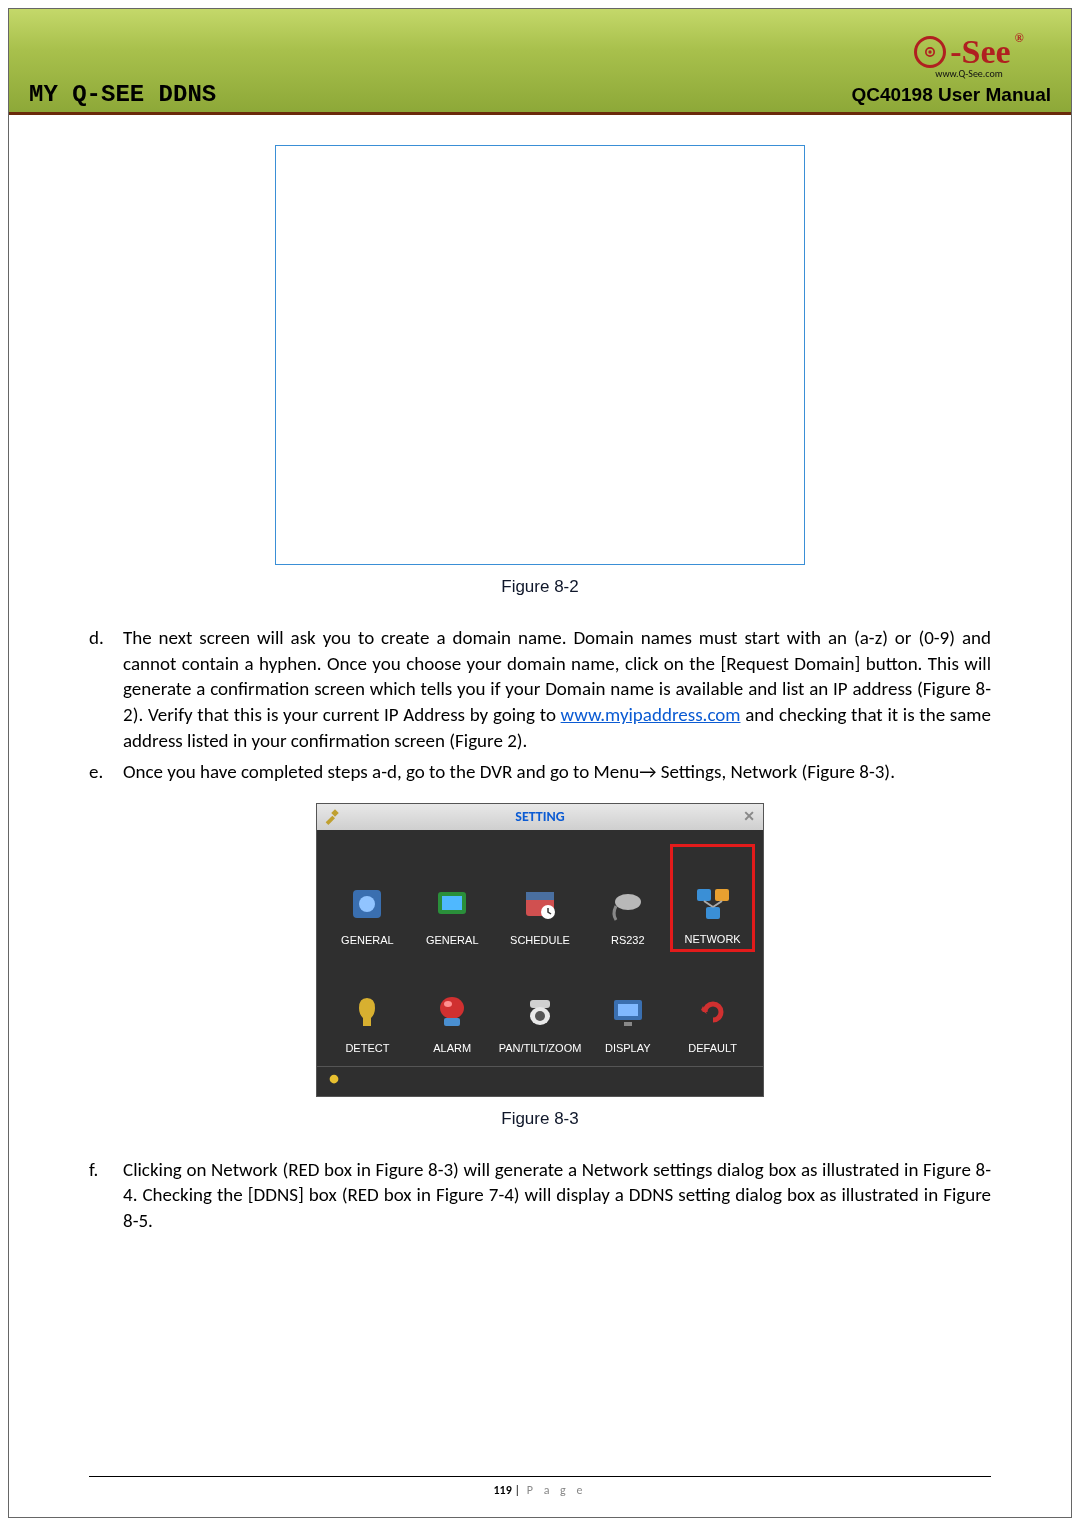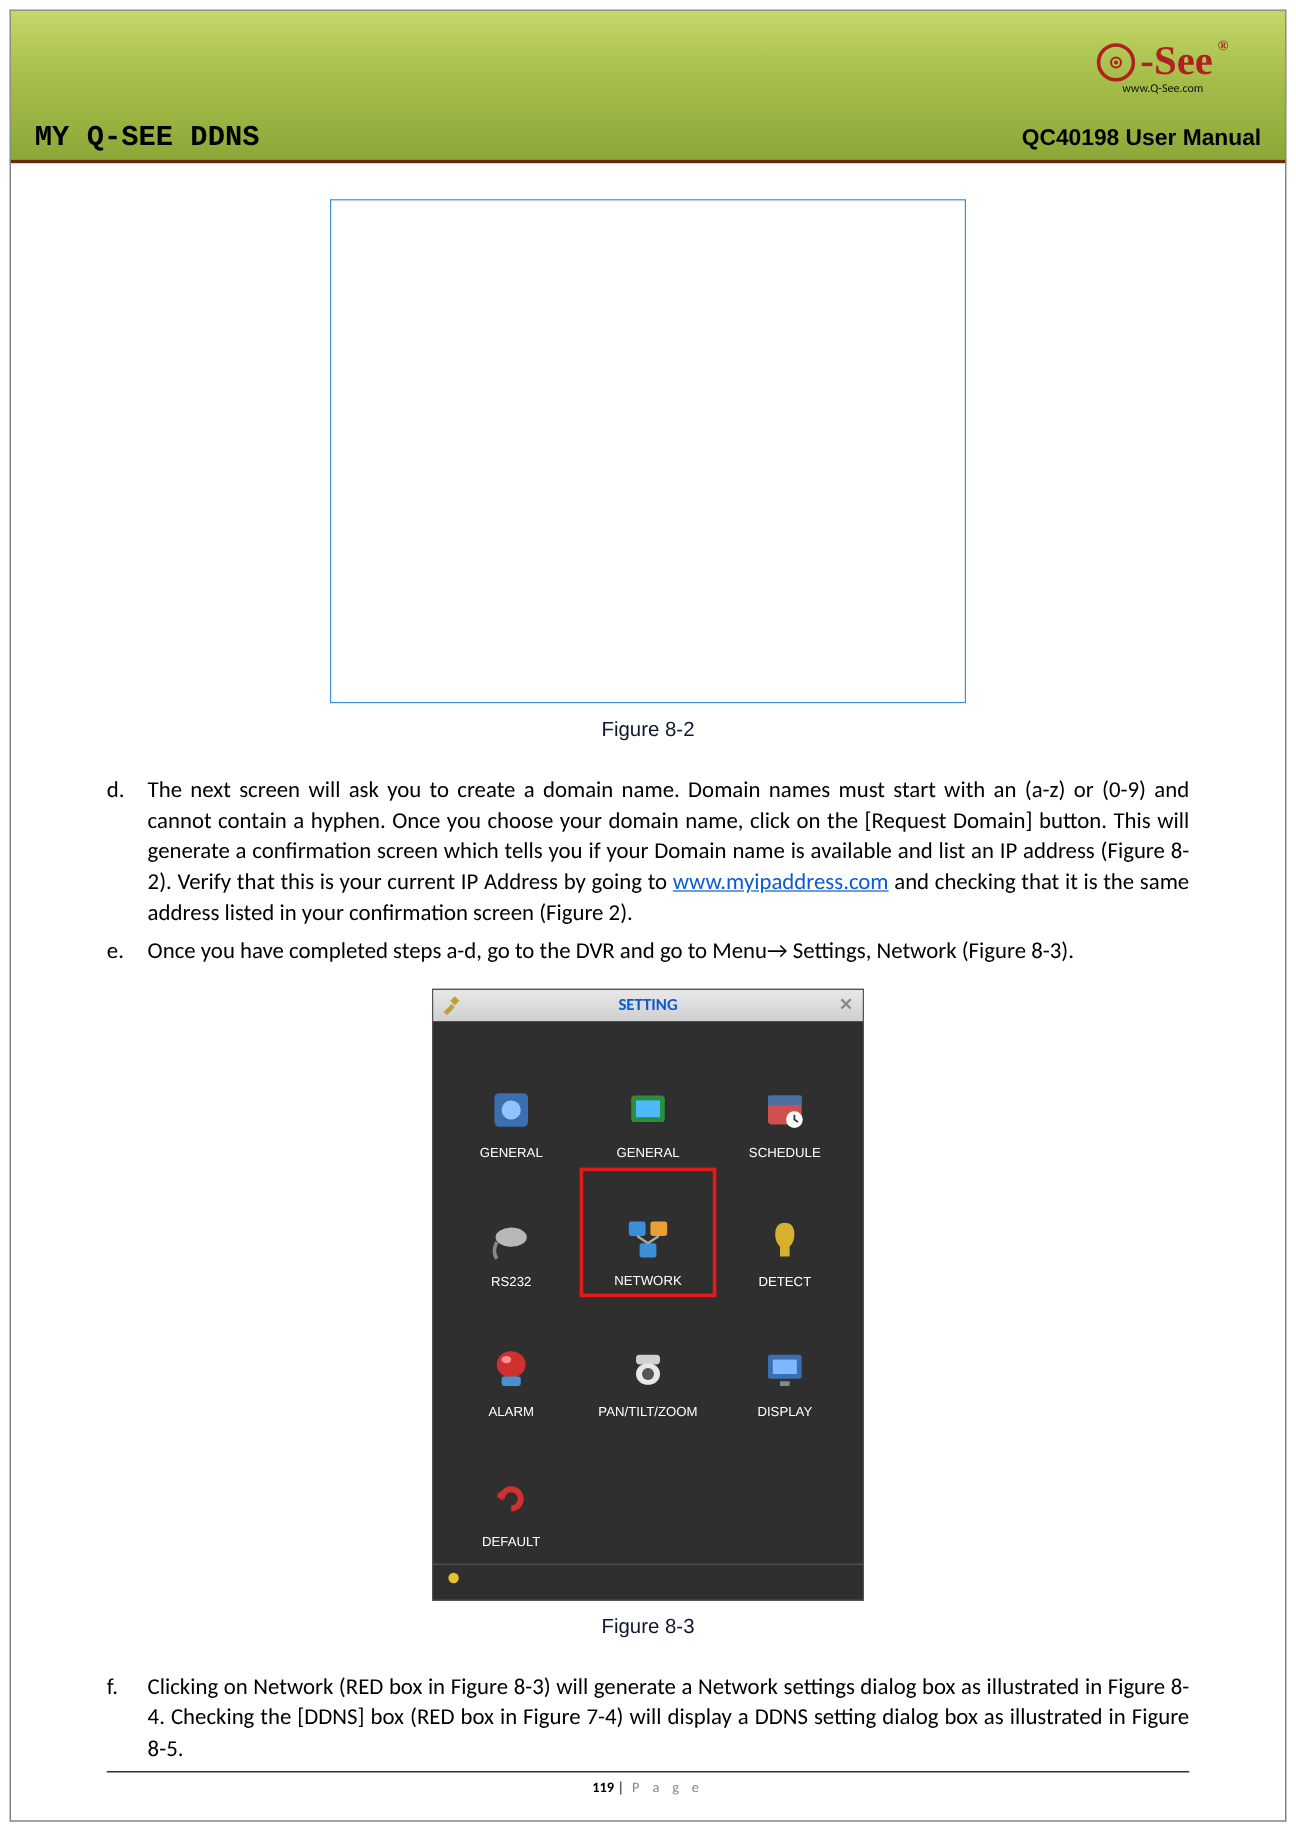"-See" .header-band { height: 127px -> 106px }
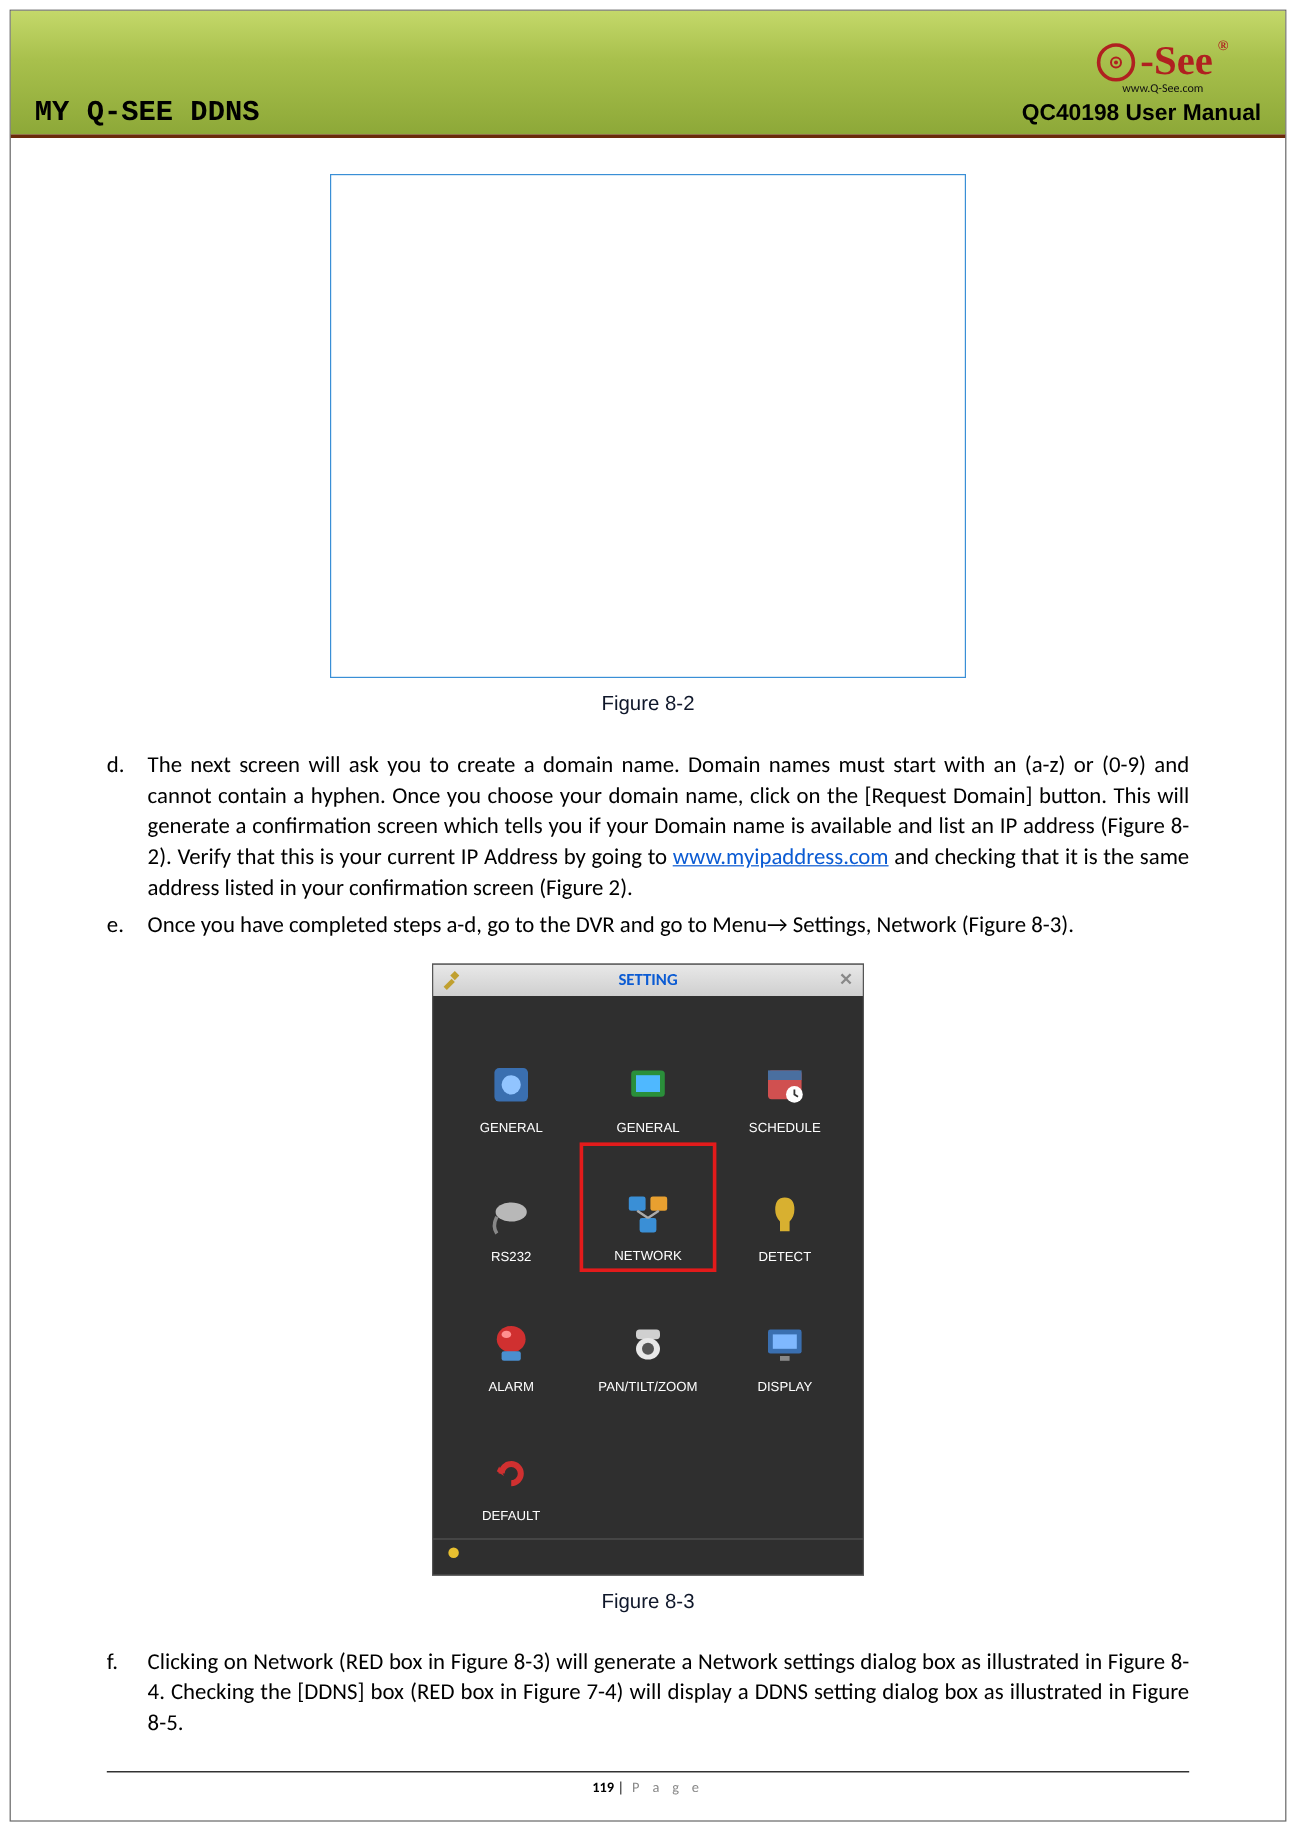"SETTING" .settings-box { width: 360px -> 448px }
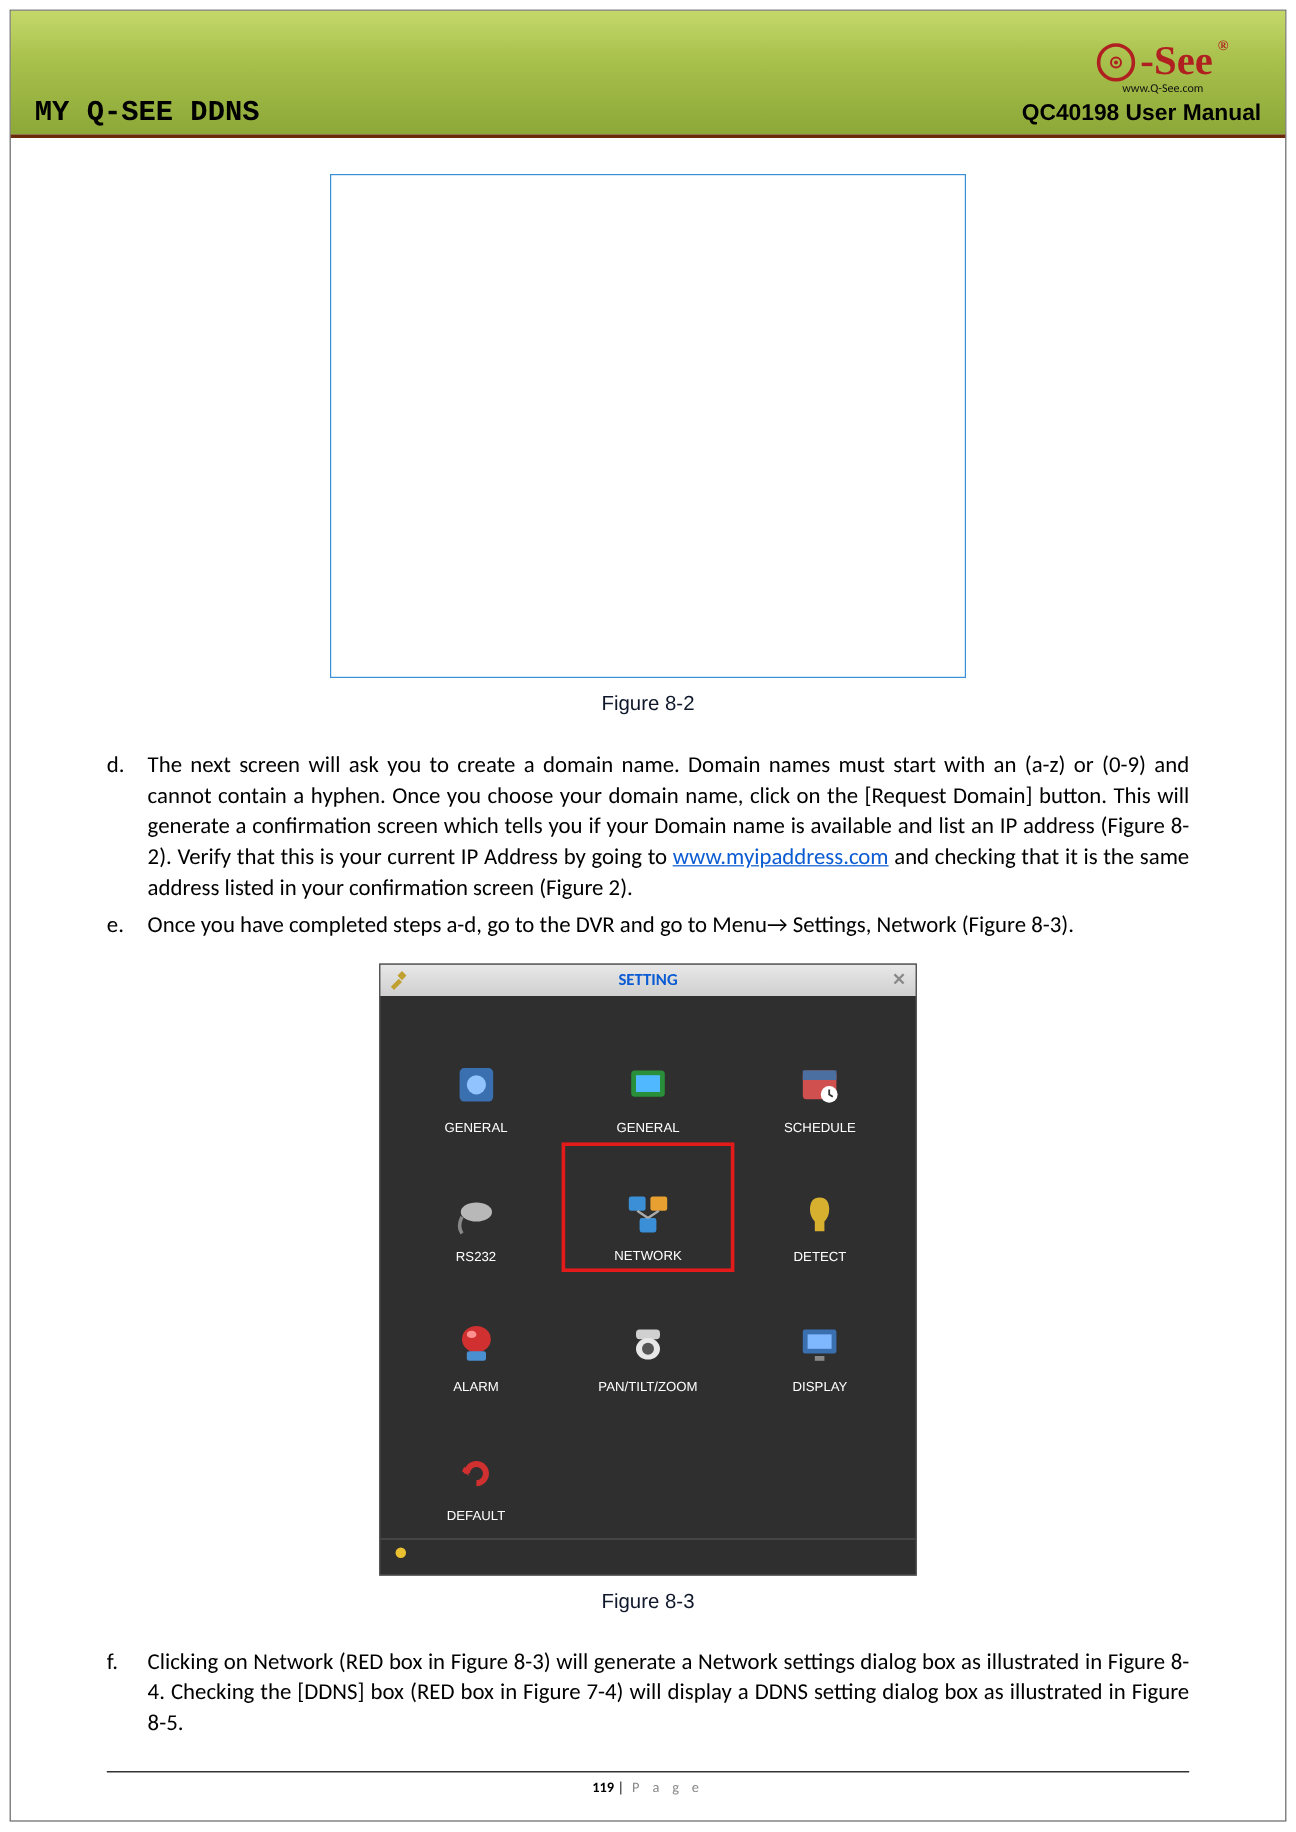"GENERAL" .settings-grid { grid-template-columns: repeat(3, 1fr) -> repeat(5, 1fr) }
